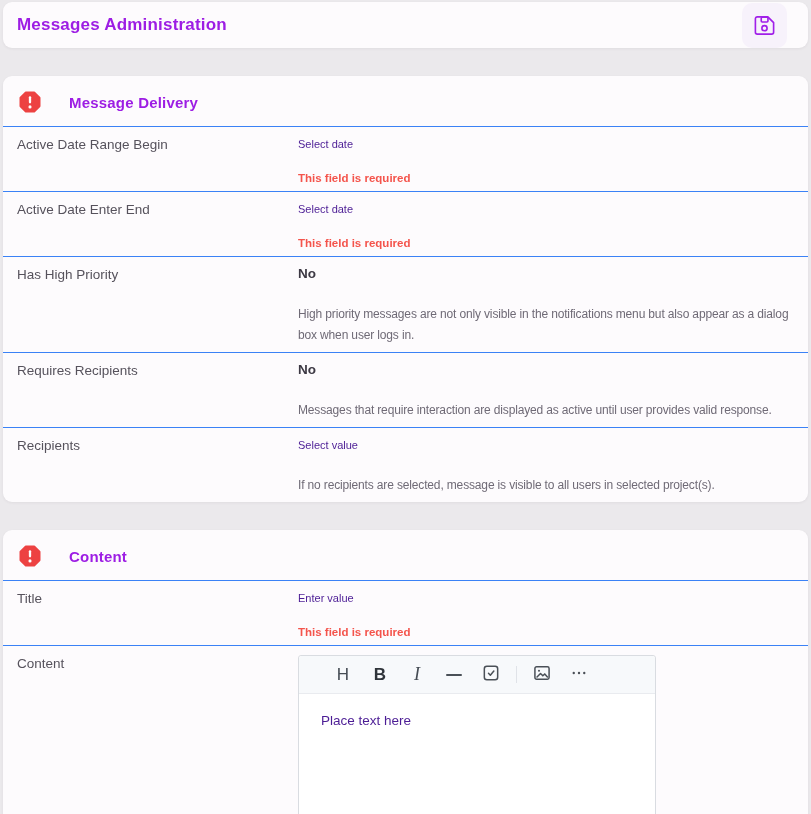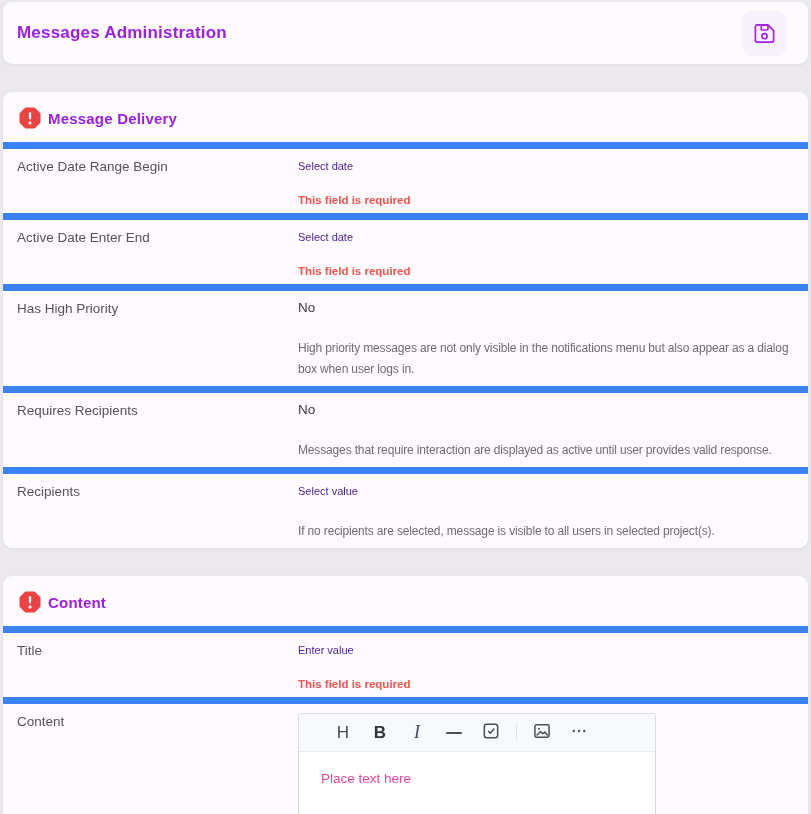"Messages Administration" .header-card { height: 62px -> 46px }
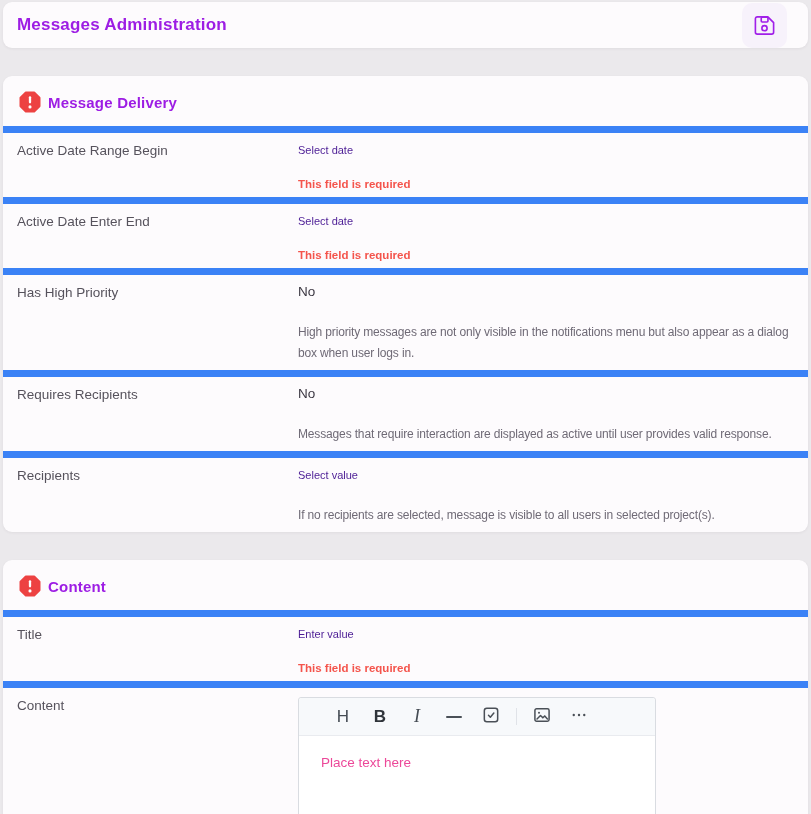"Message Delivery" .section-header { gap: 6px -> 27px }
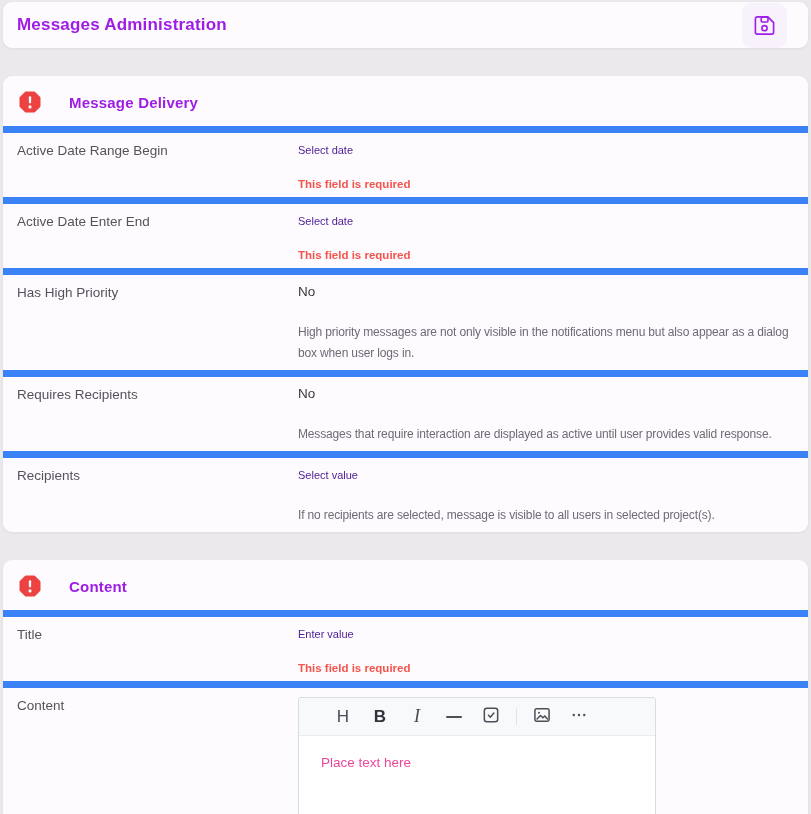"Active Date Range Begin" .row { border-top: 7px solid #3b82f6 -> 1px solid #3b82f6 }
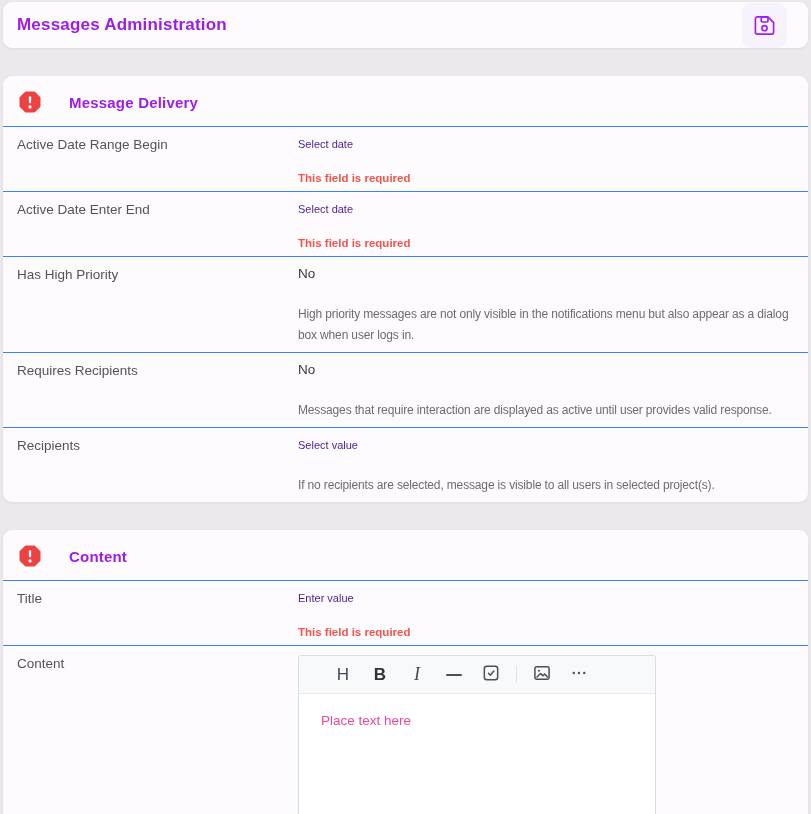"No" .value-text { font-weight: 400 -> 700 }
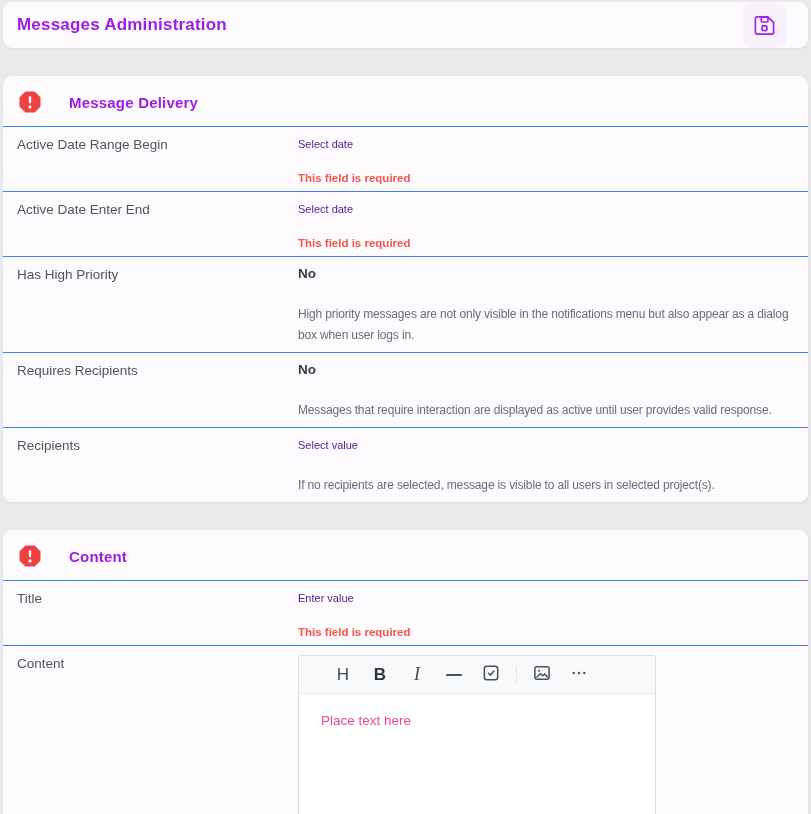"Place text here" .editor-placeholder { color: #ec4899 -> #4c1d95 }
